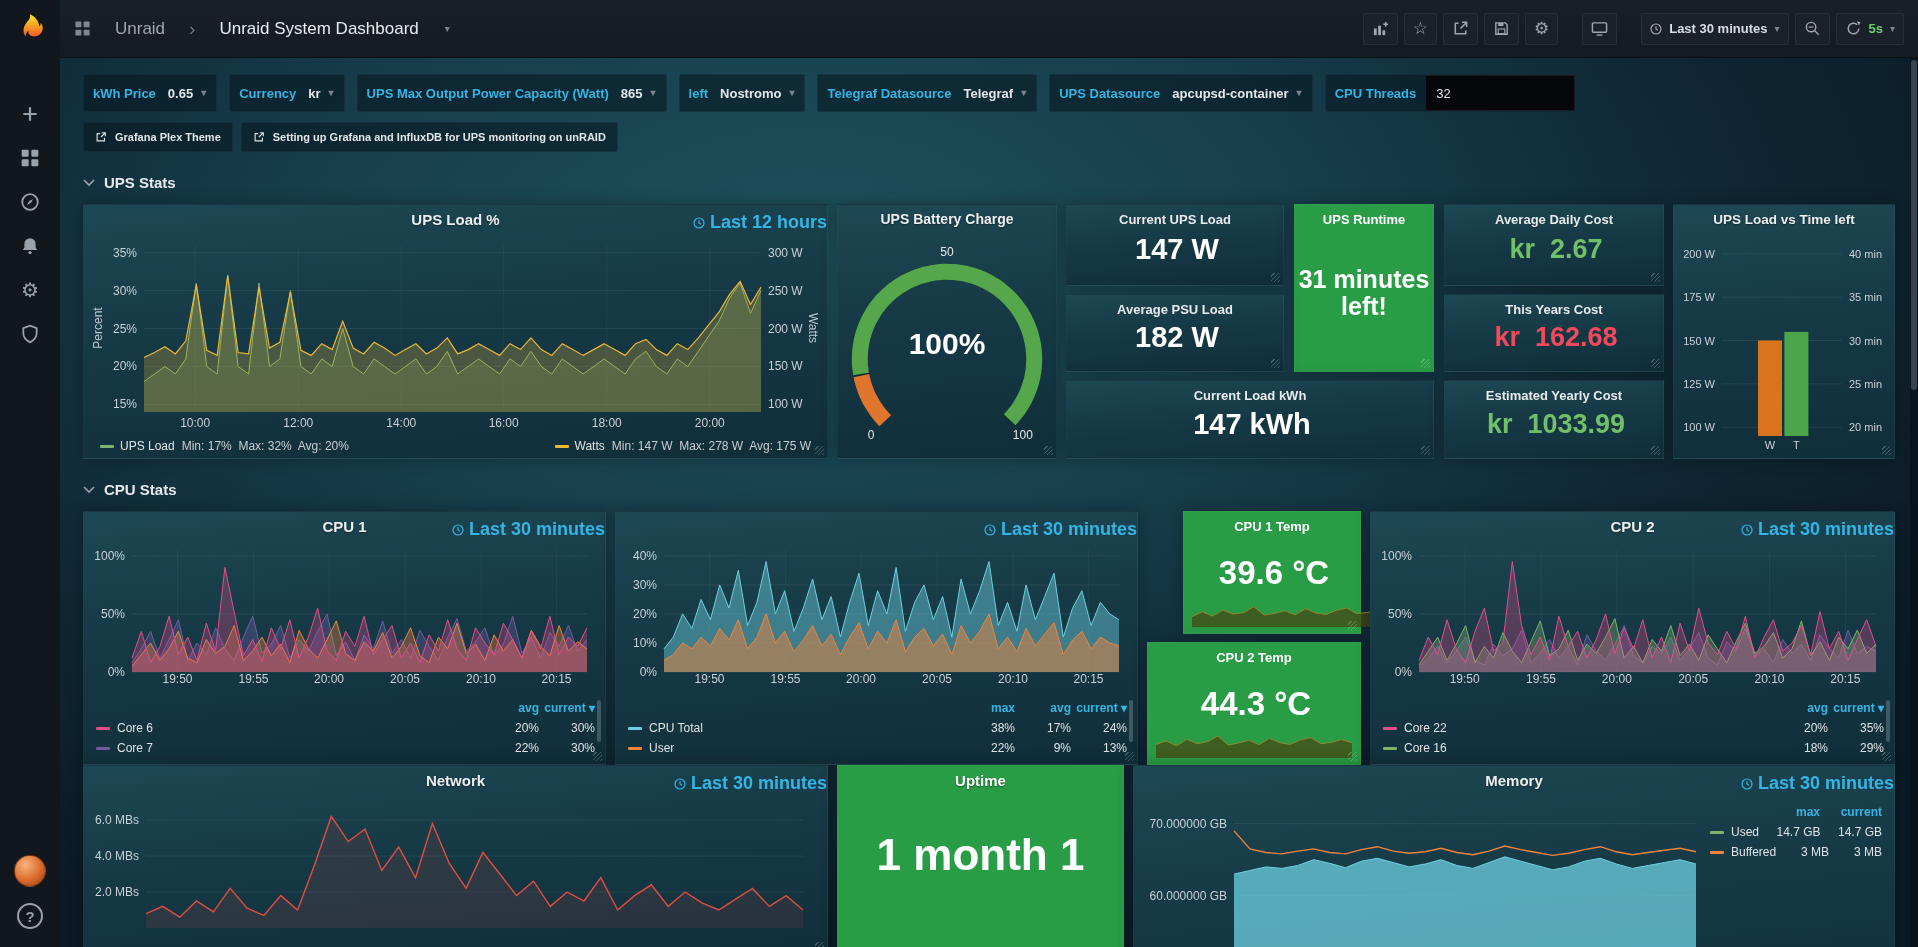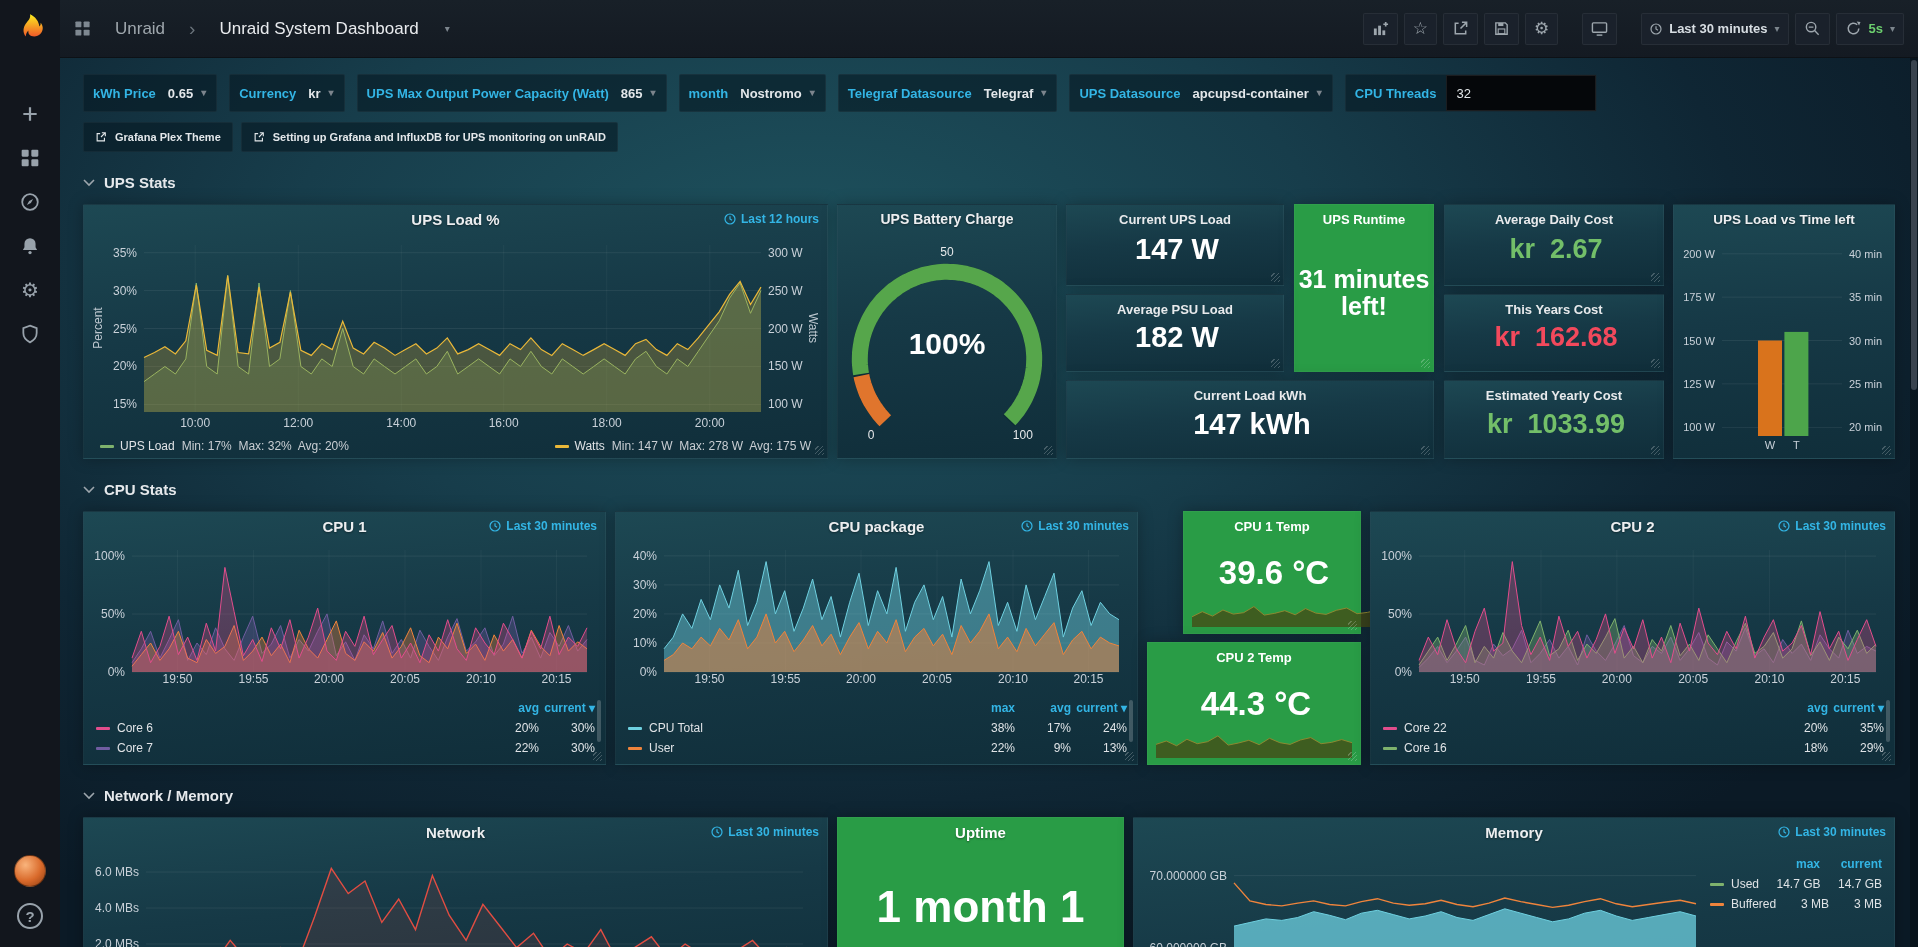"month" span.var-label { text: month -> left }
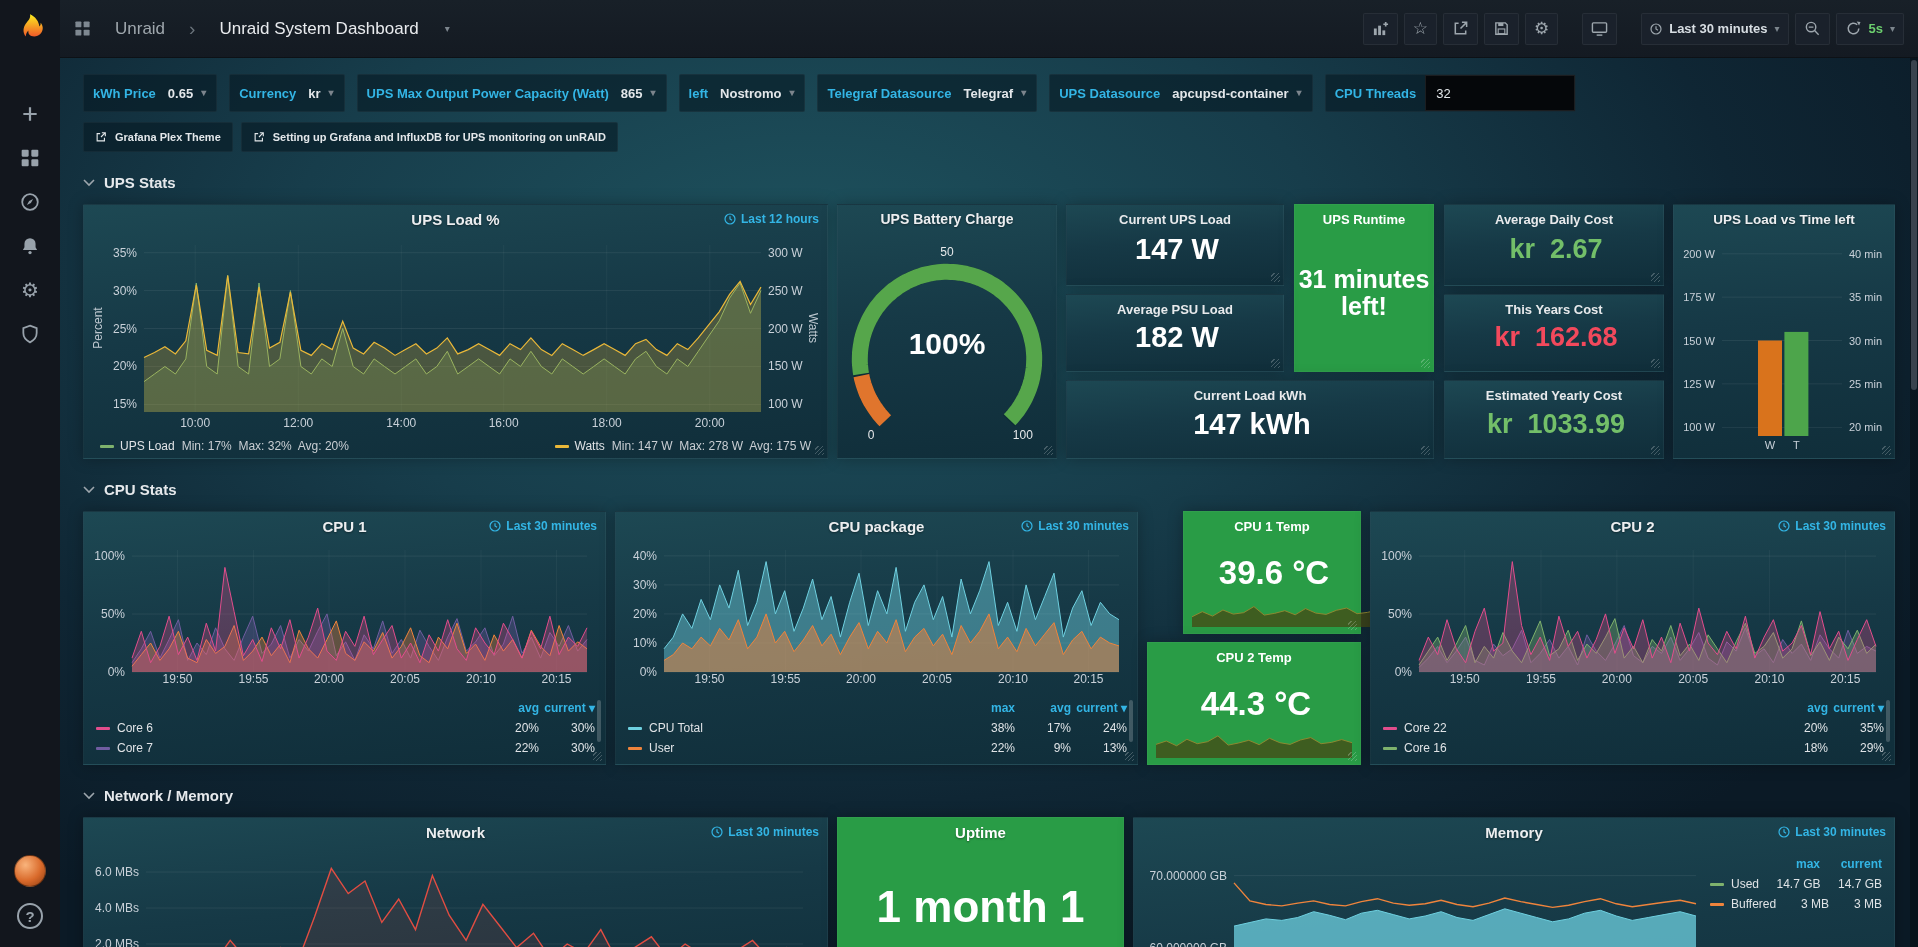"Last 12 hours" .time-badge { font-size: 12px -> 18px; right: 8px -> 0 }
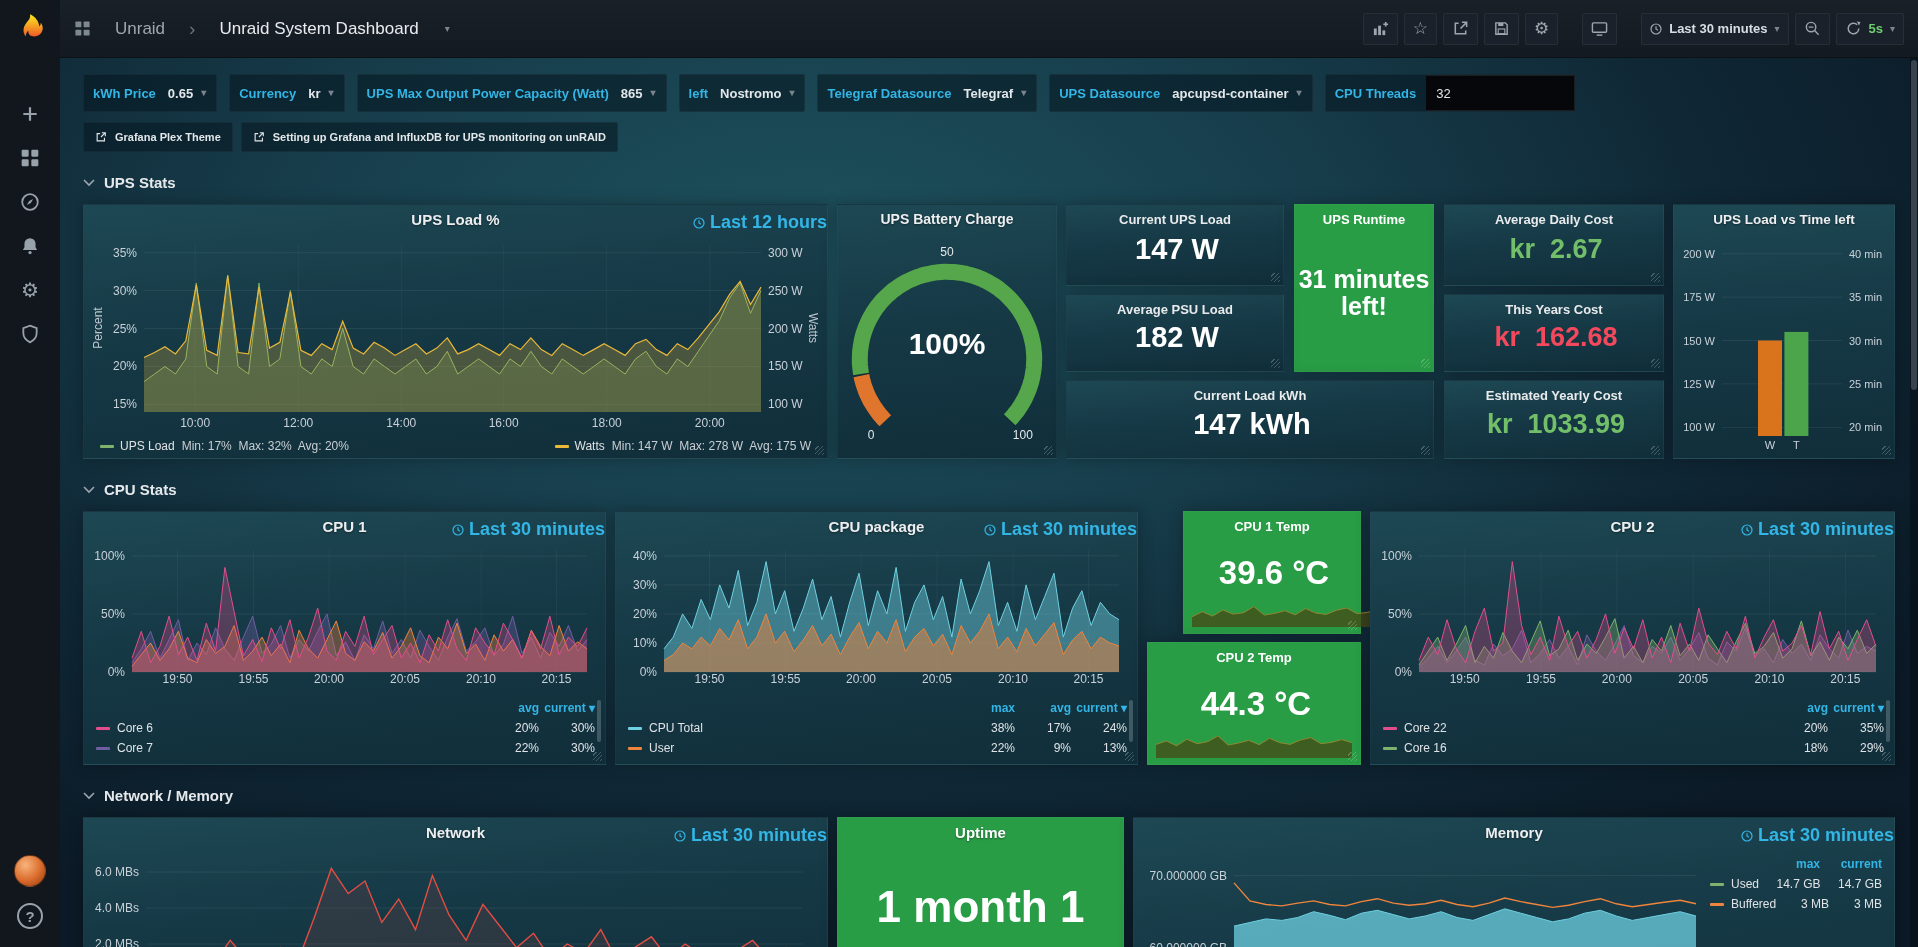"CPU package" header.panel-header { html: <header> <span>CPU package</span> </header> -> none }
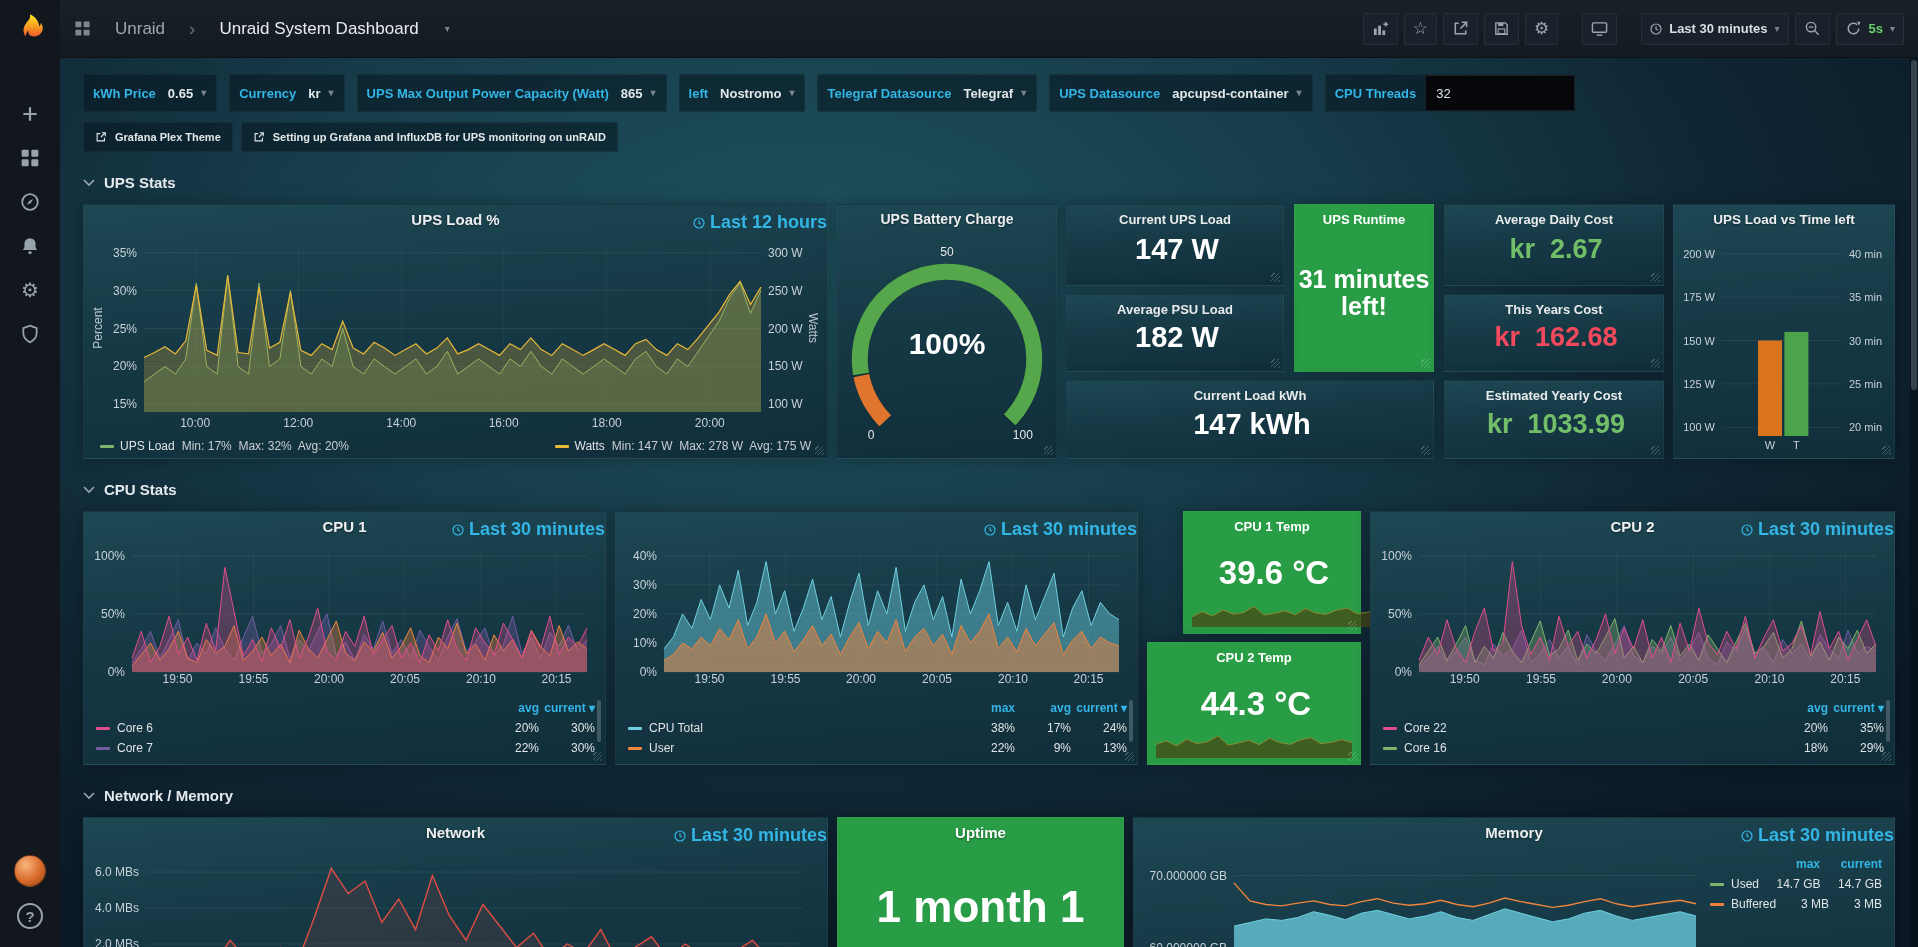"Network / Memory" div.row-head { html: <div> <span> <svg> <path></path> </svg> </span> <span>Network / Memory</span> </div> -> none }
